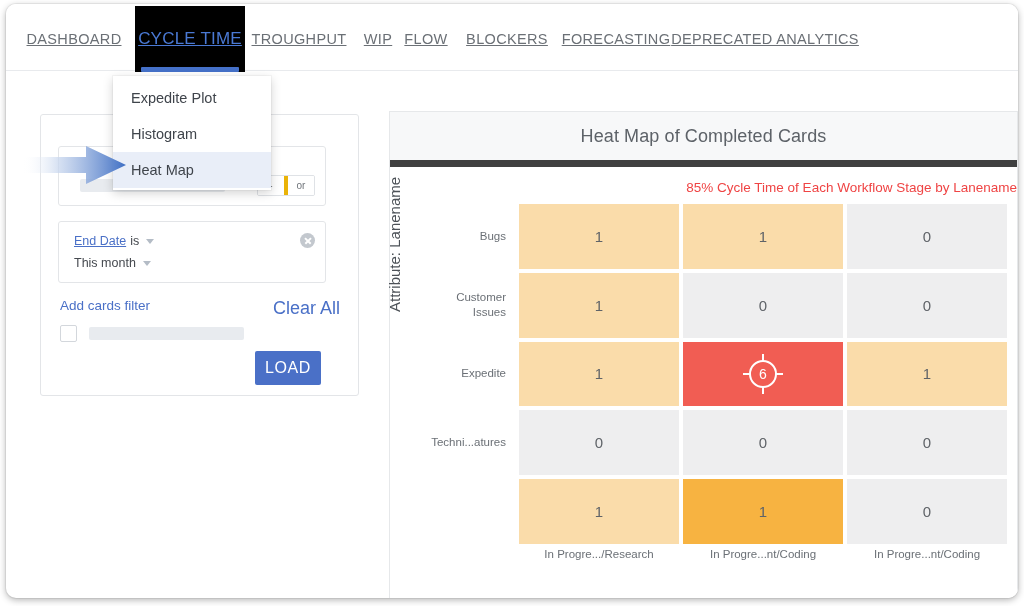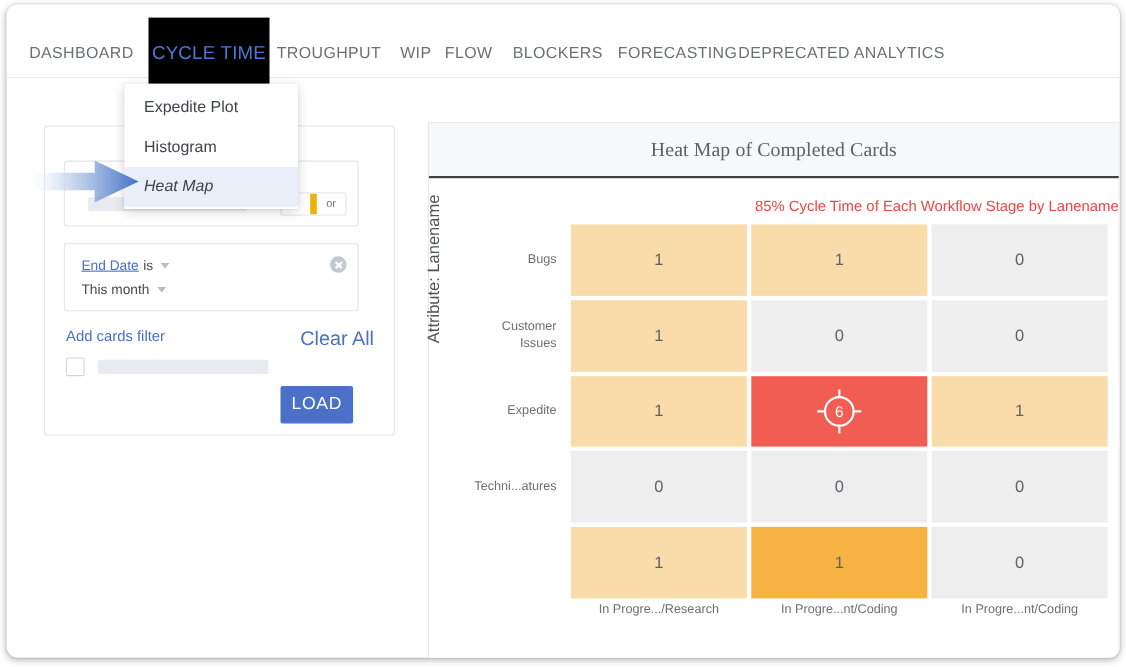"DASHBOARD" .nav-item { text-decoration: none -> underline; top: 12px -> 2px }
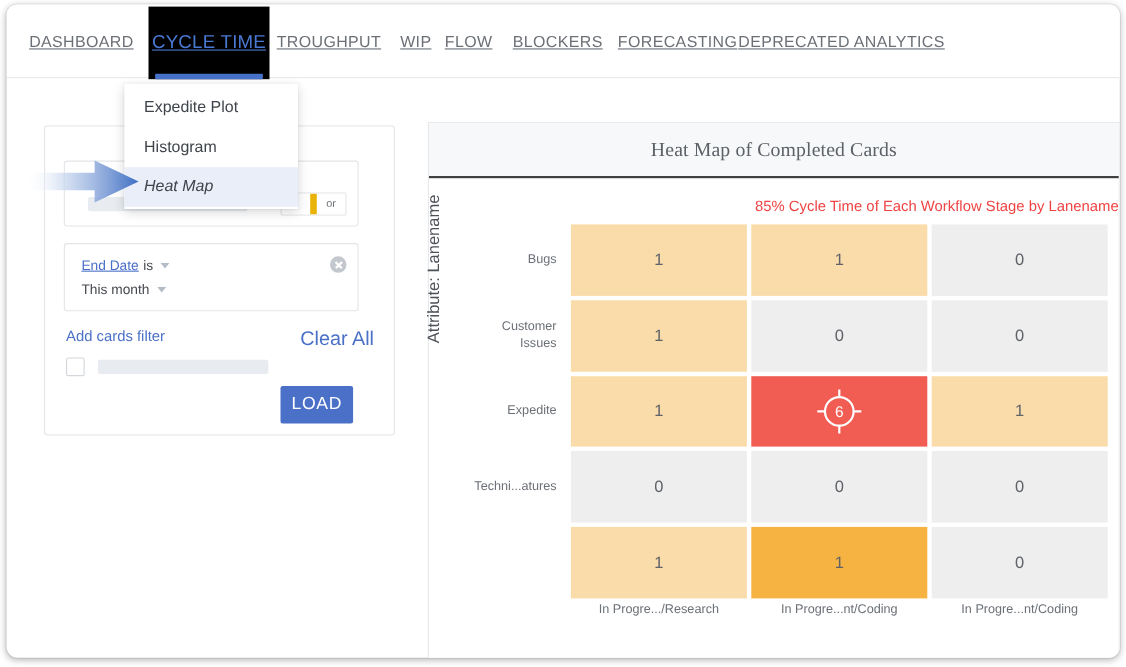"Heat Map of Completed Cards" #chart-header { border-bottom: 2px solid #404040 -> 7px solid #404040; font-family: Liberation Serif, serif -> none }
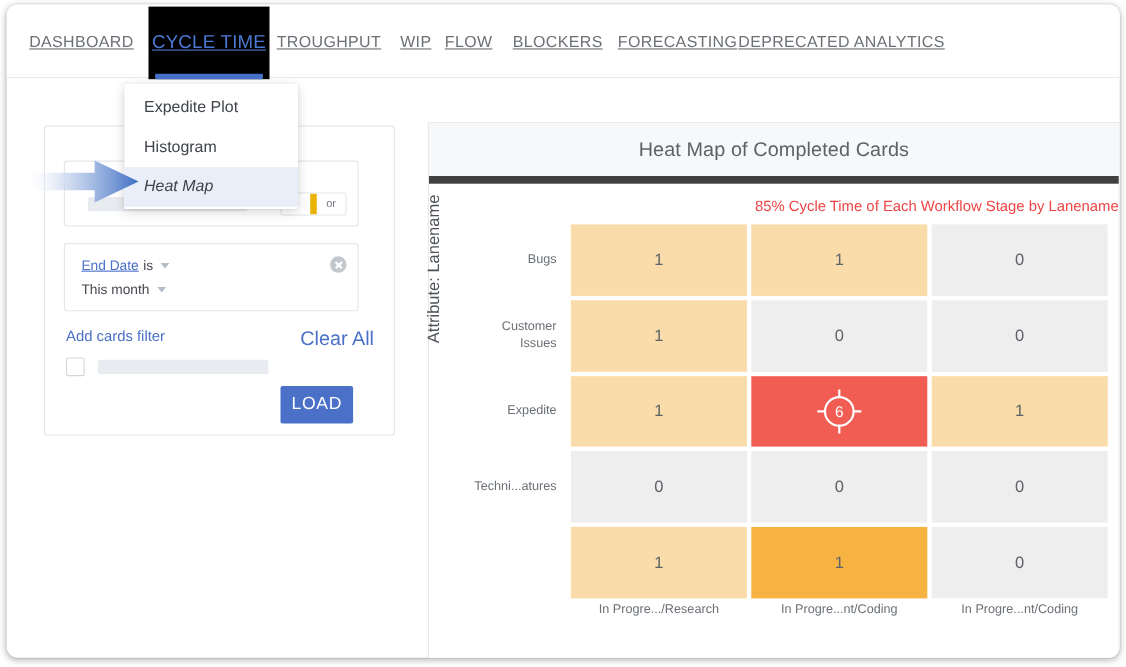"Heat Map" .dd-item.highlight { font-style: italic -> none }
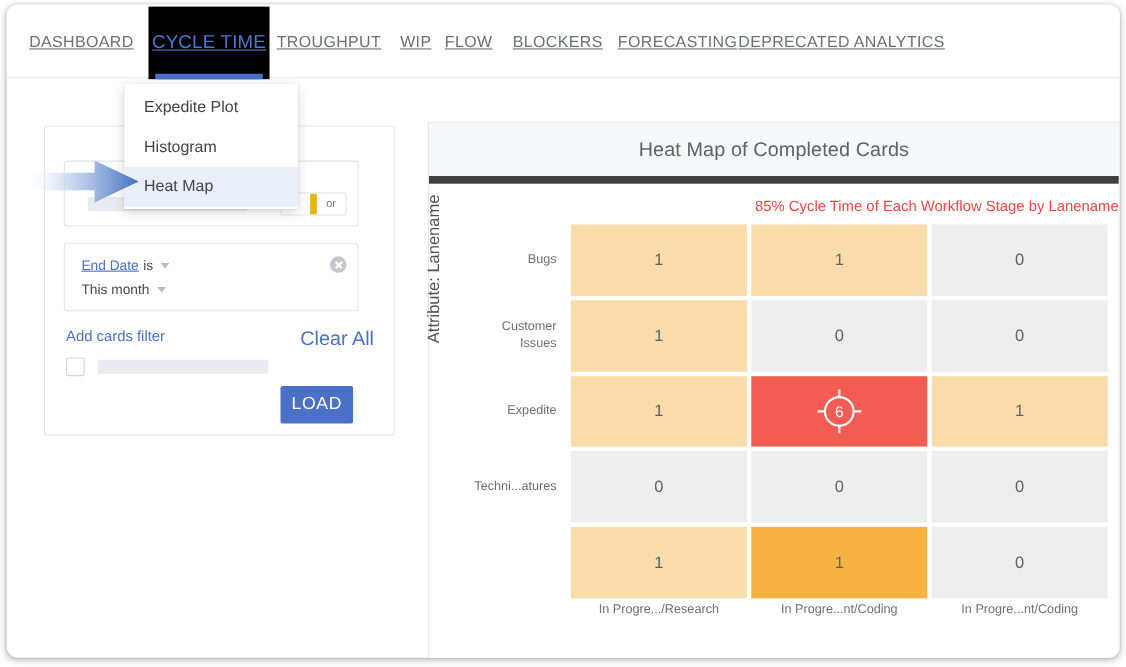"or" .mini-btn + .mini-btn { border-left: 6px solid #eab308 -> 4px solid #eab308 }
